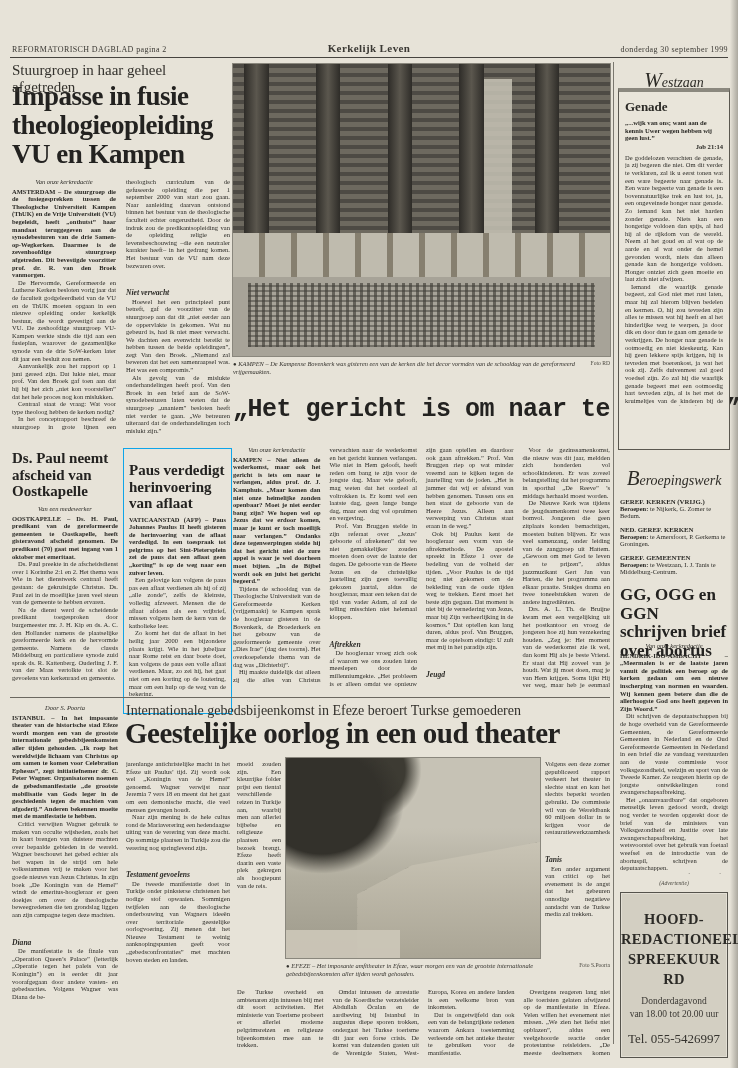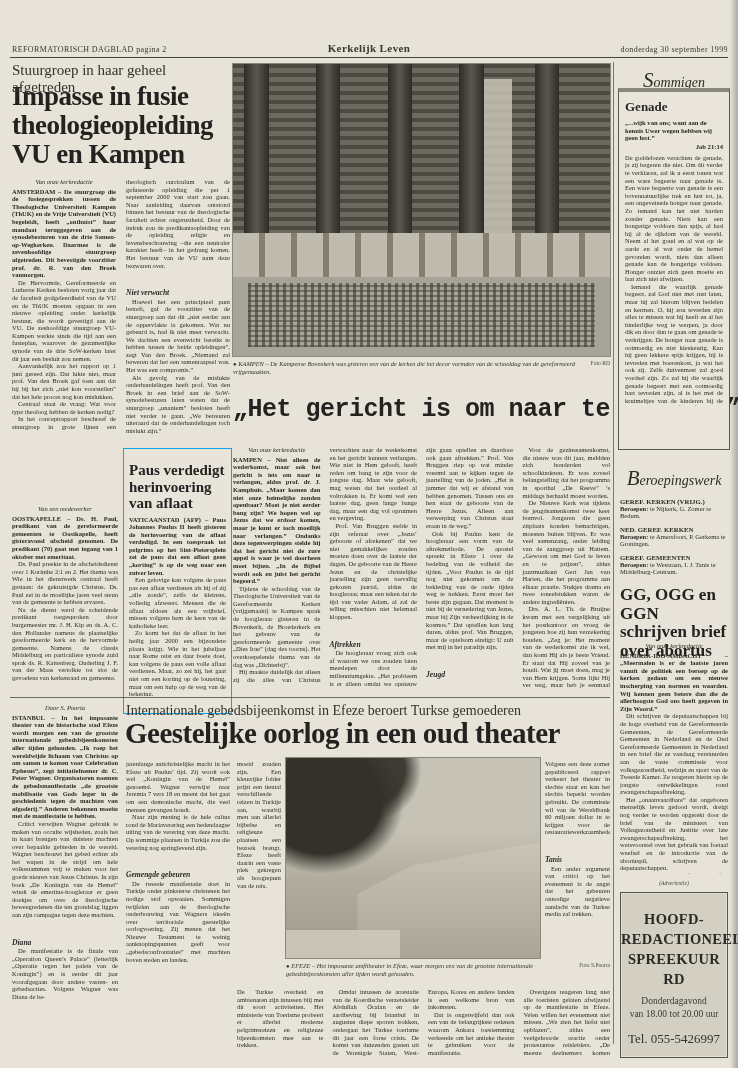"Sommigen" div.abs { text: Sommigen -> Westzaan }
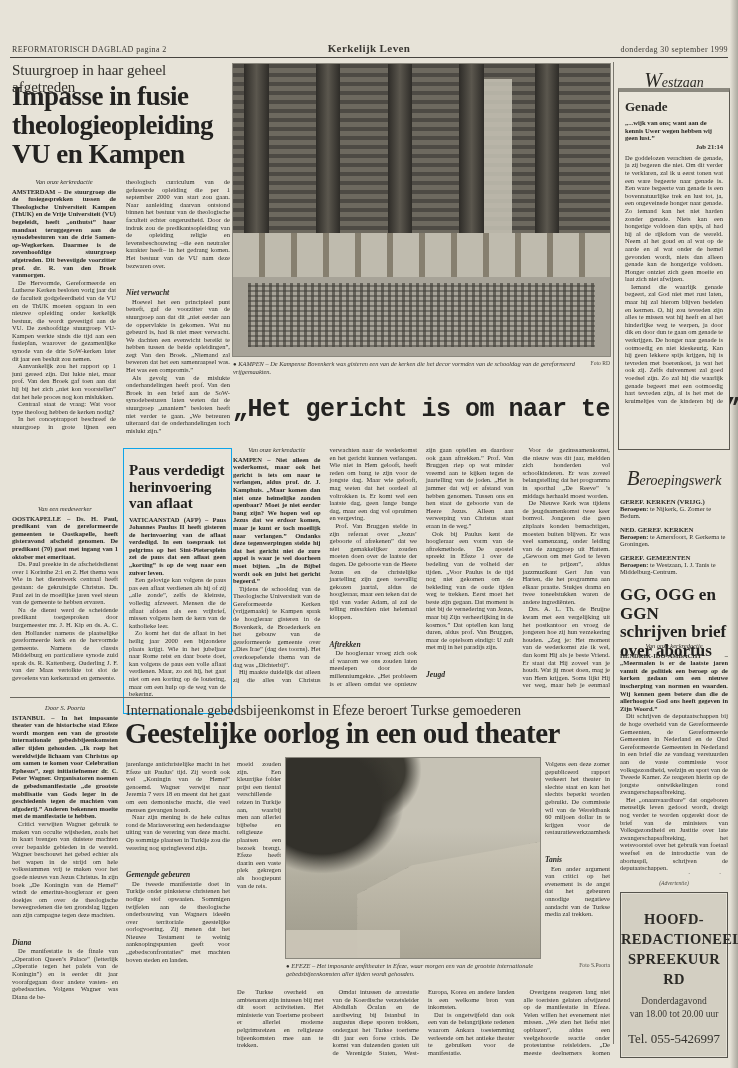"Ds. Paul neemt afscheid van" div.abs { html: none -> <div>Ds. Paul neemt afscheid van Oostkapelle</div> }
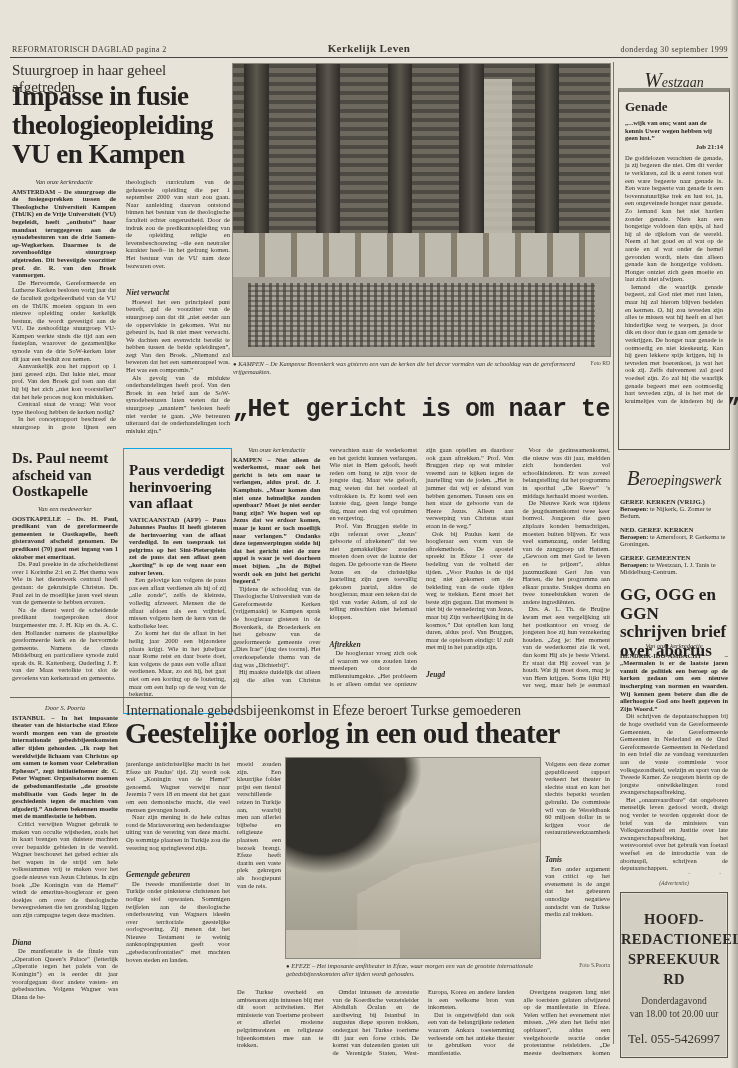"Gemengde gebeuren" p.subhead { text: Gemengde gebeuren -> Testament gevoelens }
